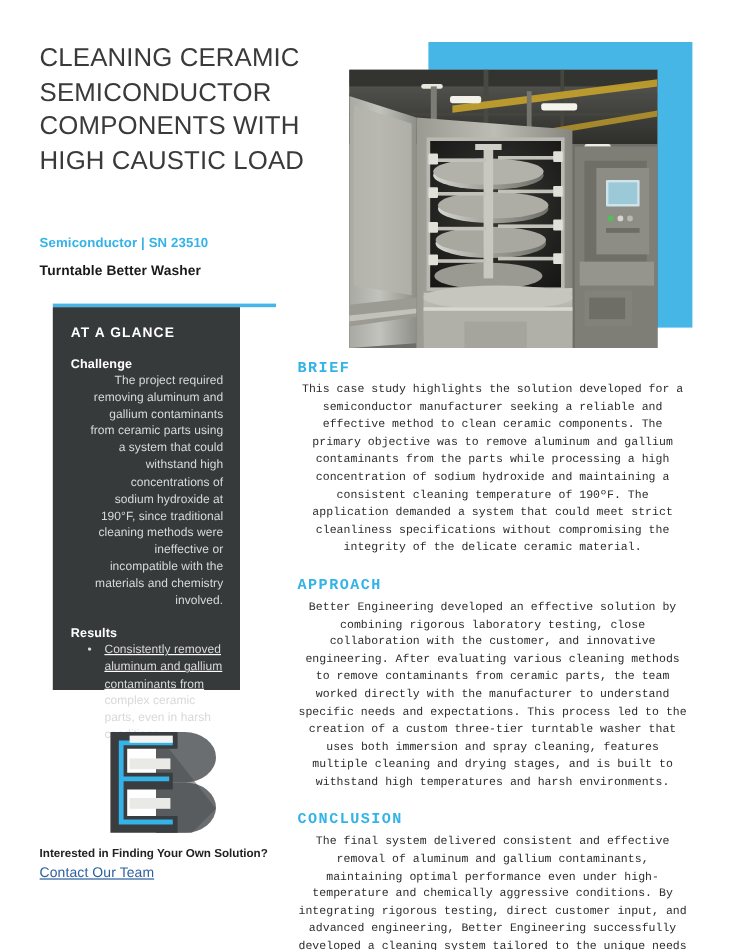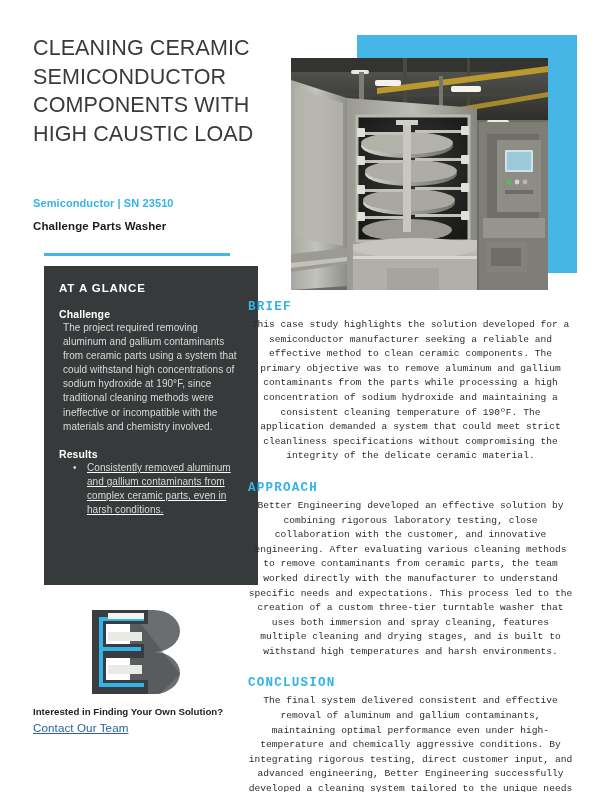"Challenge Parts Washer" div.machine-name { text: Challenge Parts -> Turntable Better }
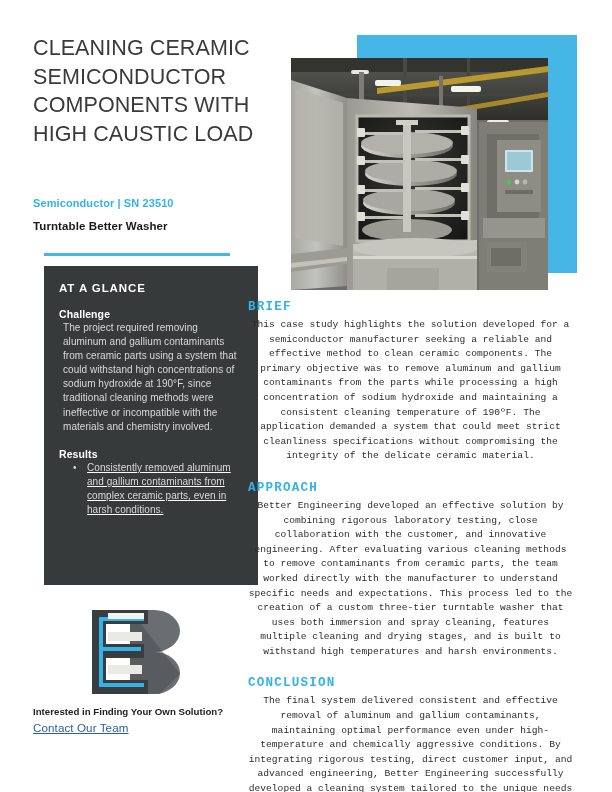"AT A GLANCE" .glance { top: 266px -> 256px; width: 214px -> 156px }
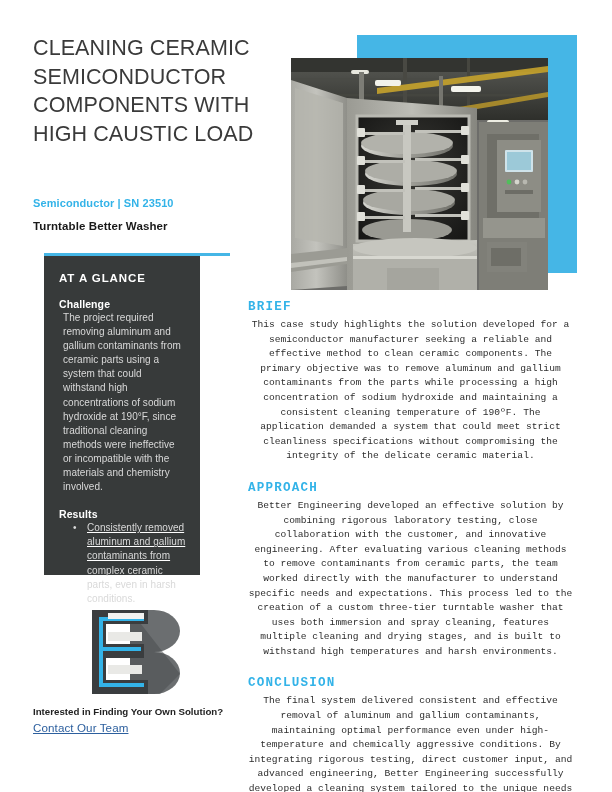"The project required removing aluminum" .glance-body { margin: 0 0 14px 4px -> 0 0 14px 16px; text-align: none -> right }
